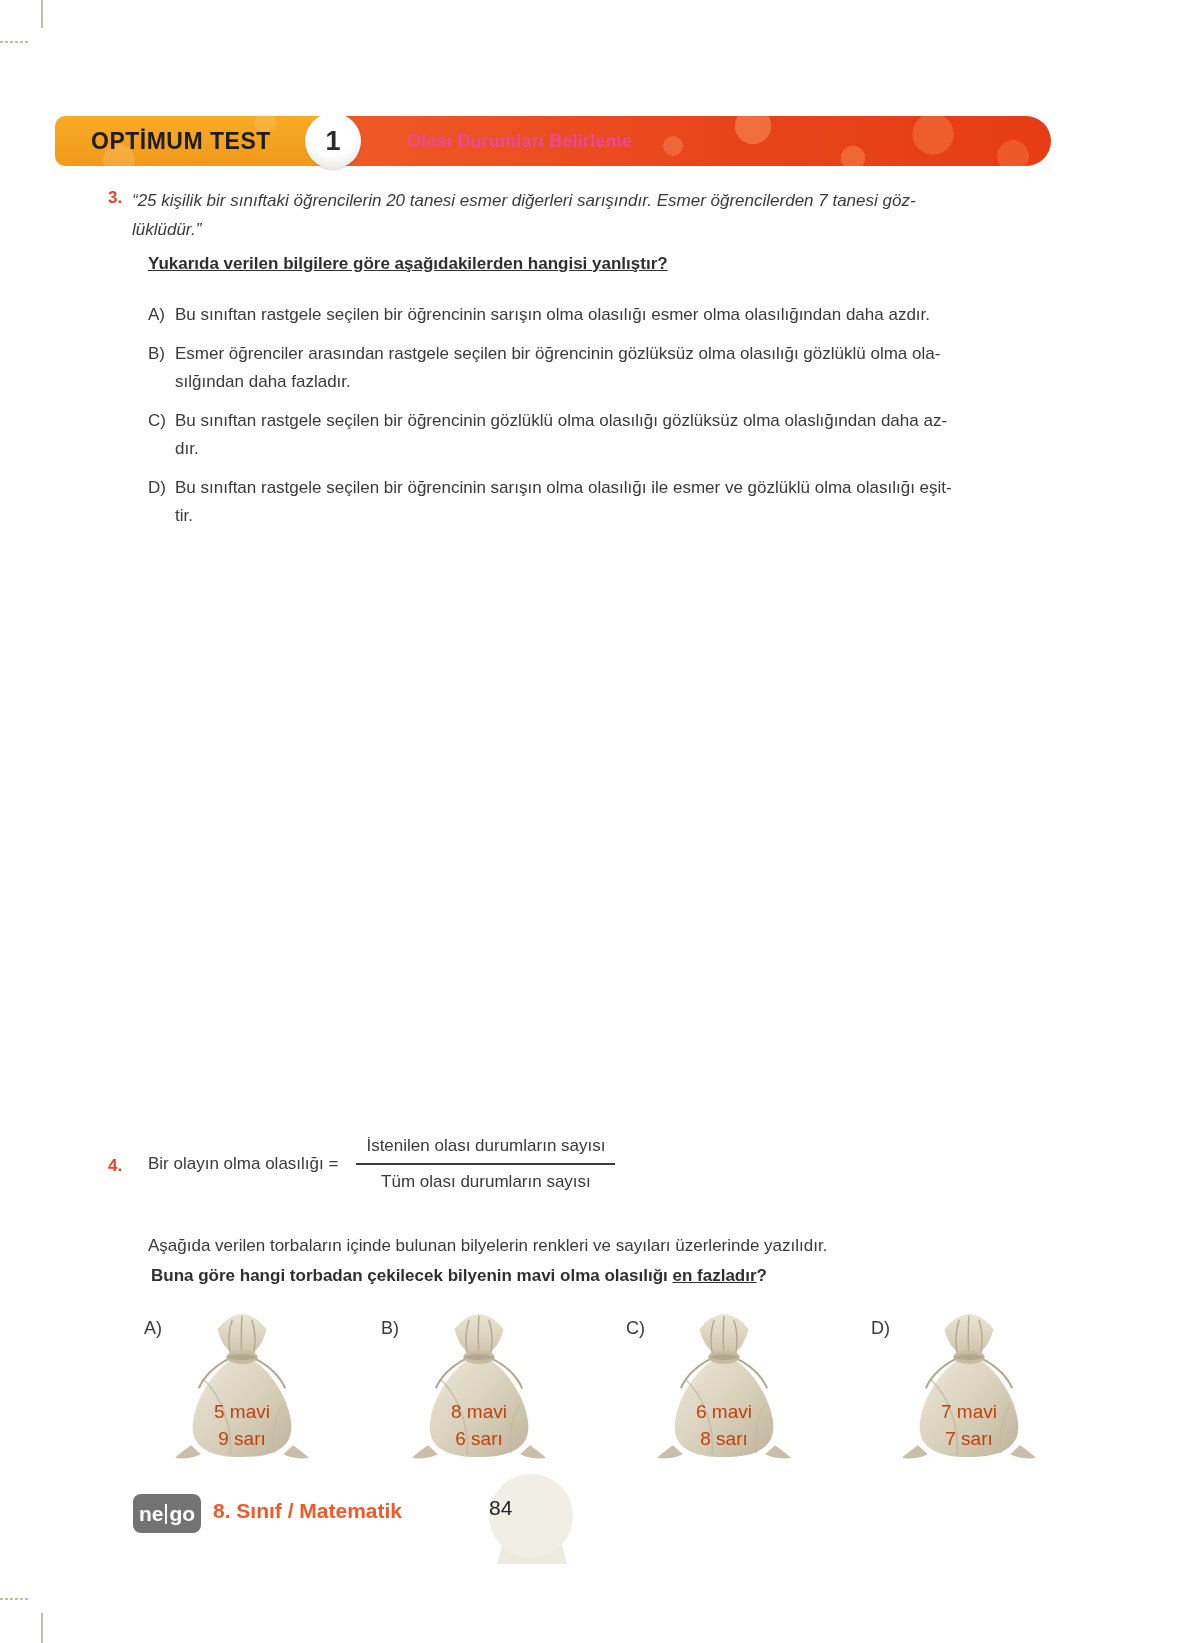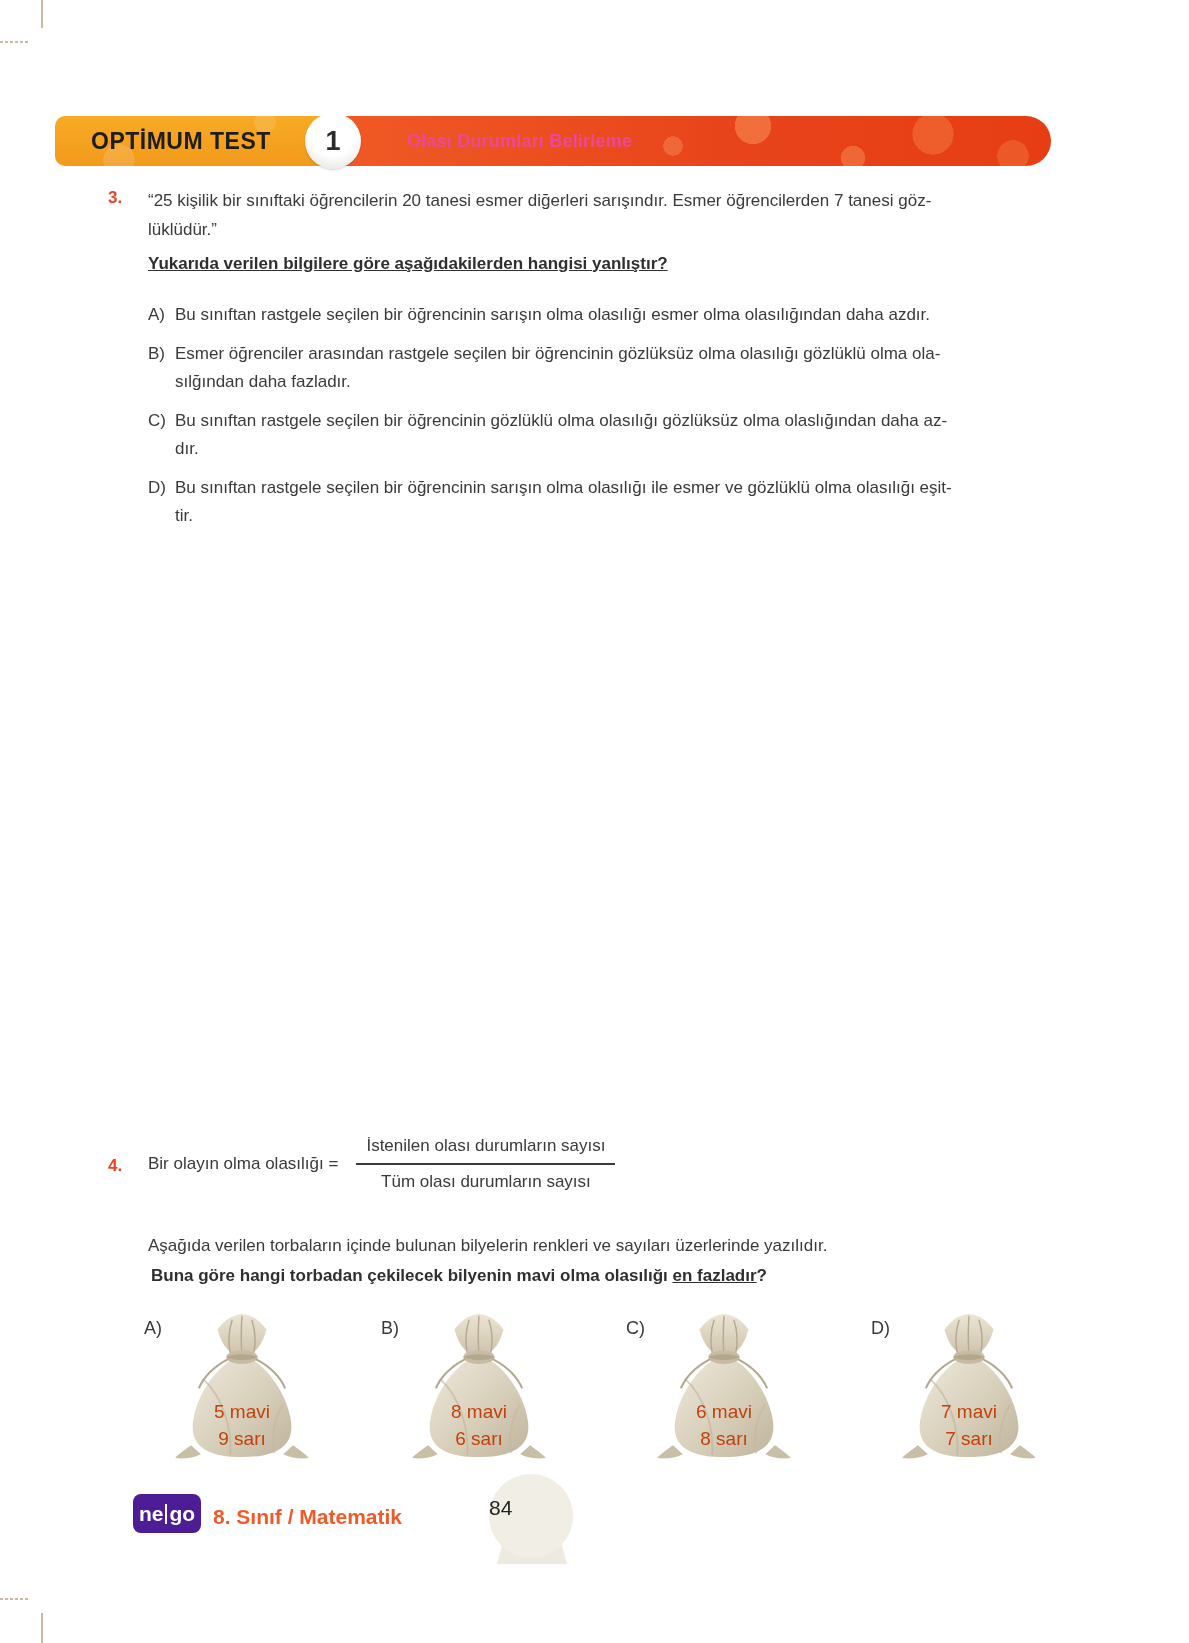"“25 kişilik bir sınıftaki öğrencilerin" .q3-intro { font-style: none -> italic; left: 148px -> 132px }
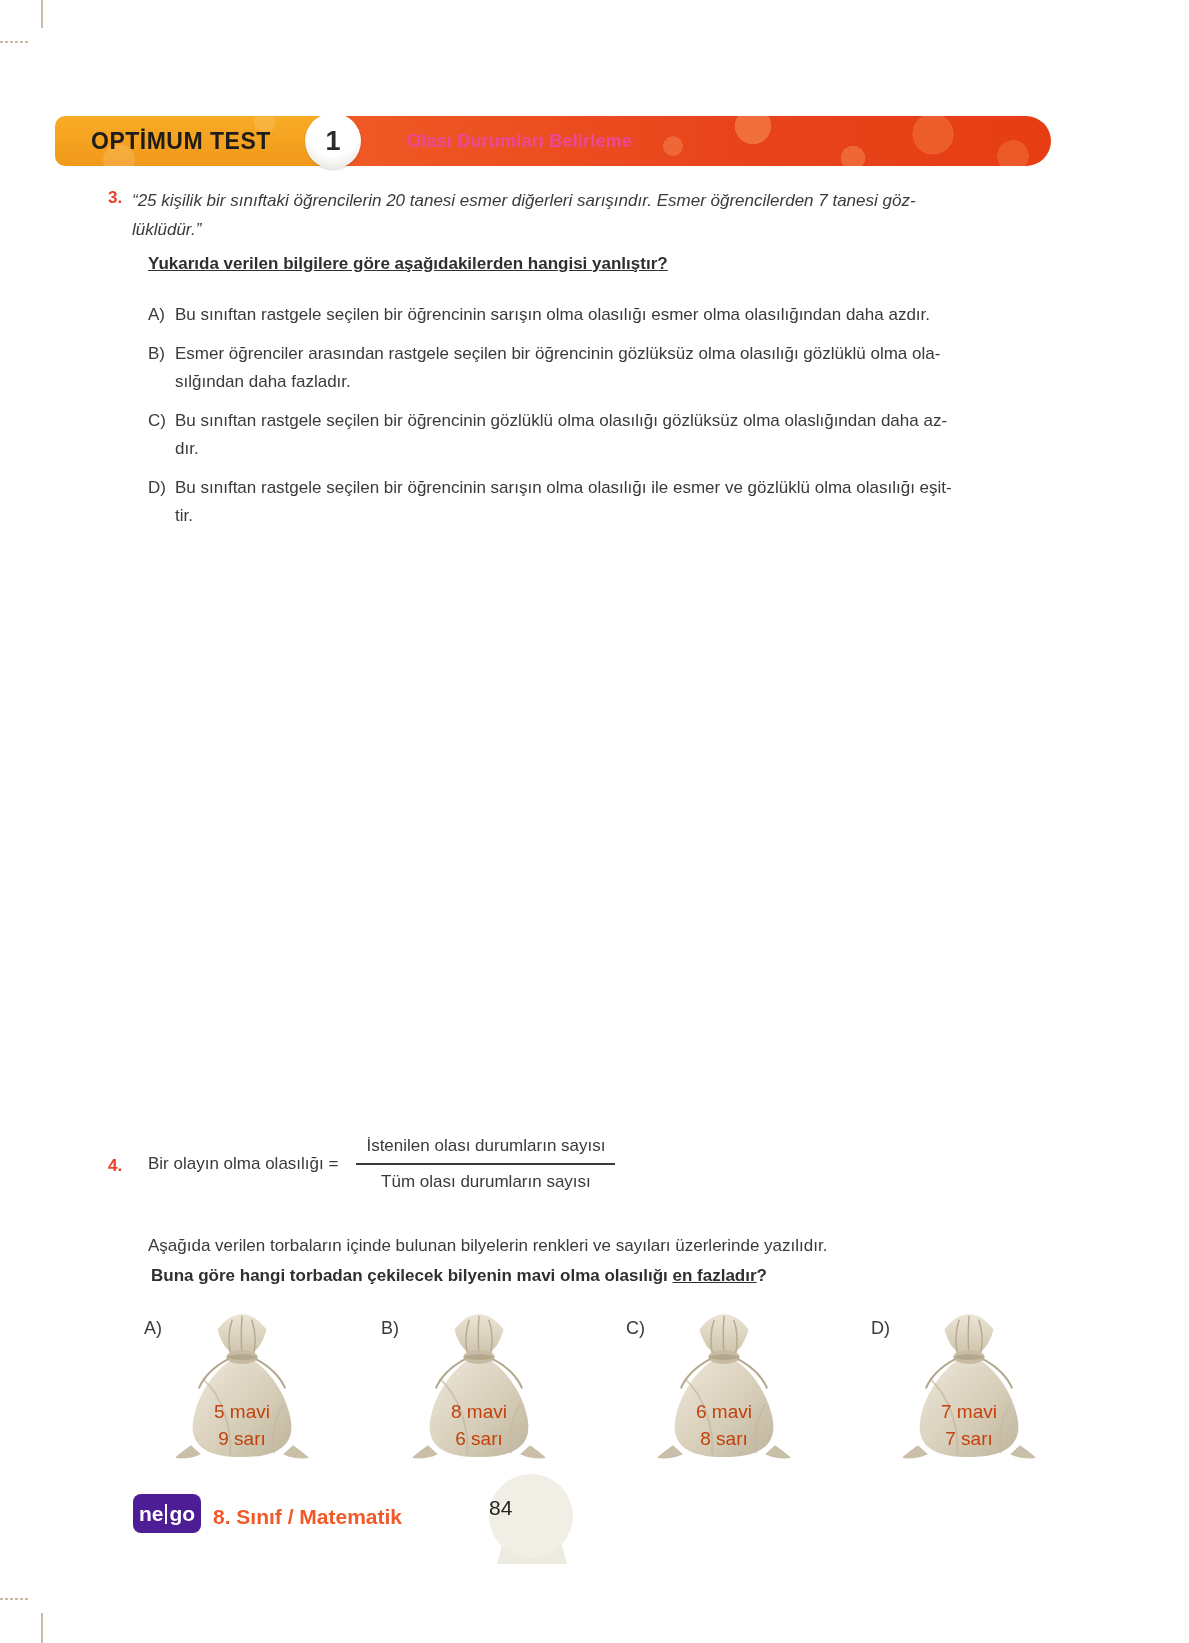"ne" .logo { background: #4c1d95 -> #737373 }
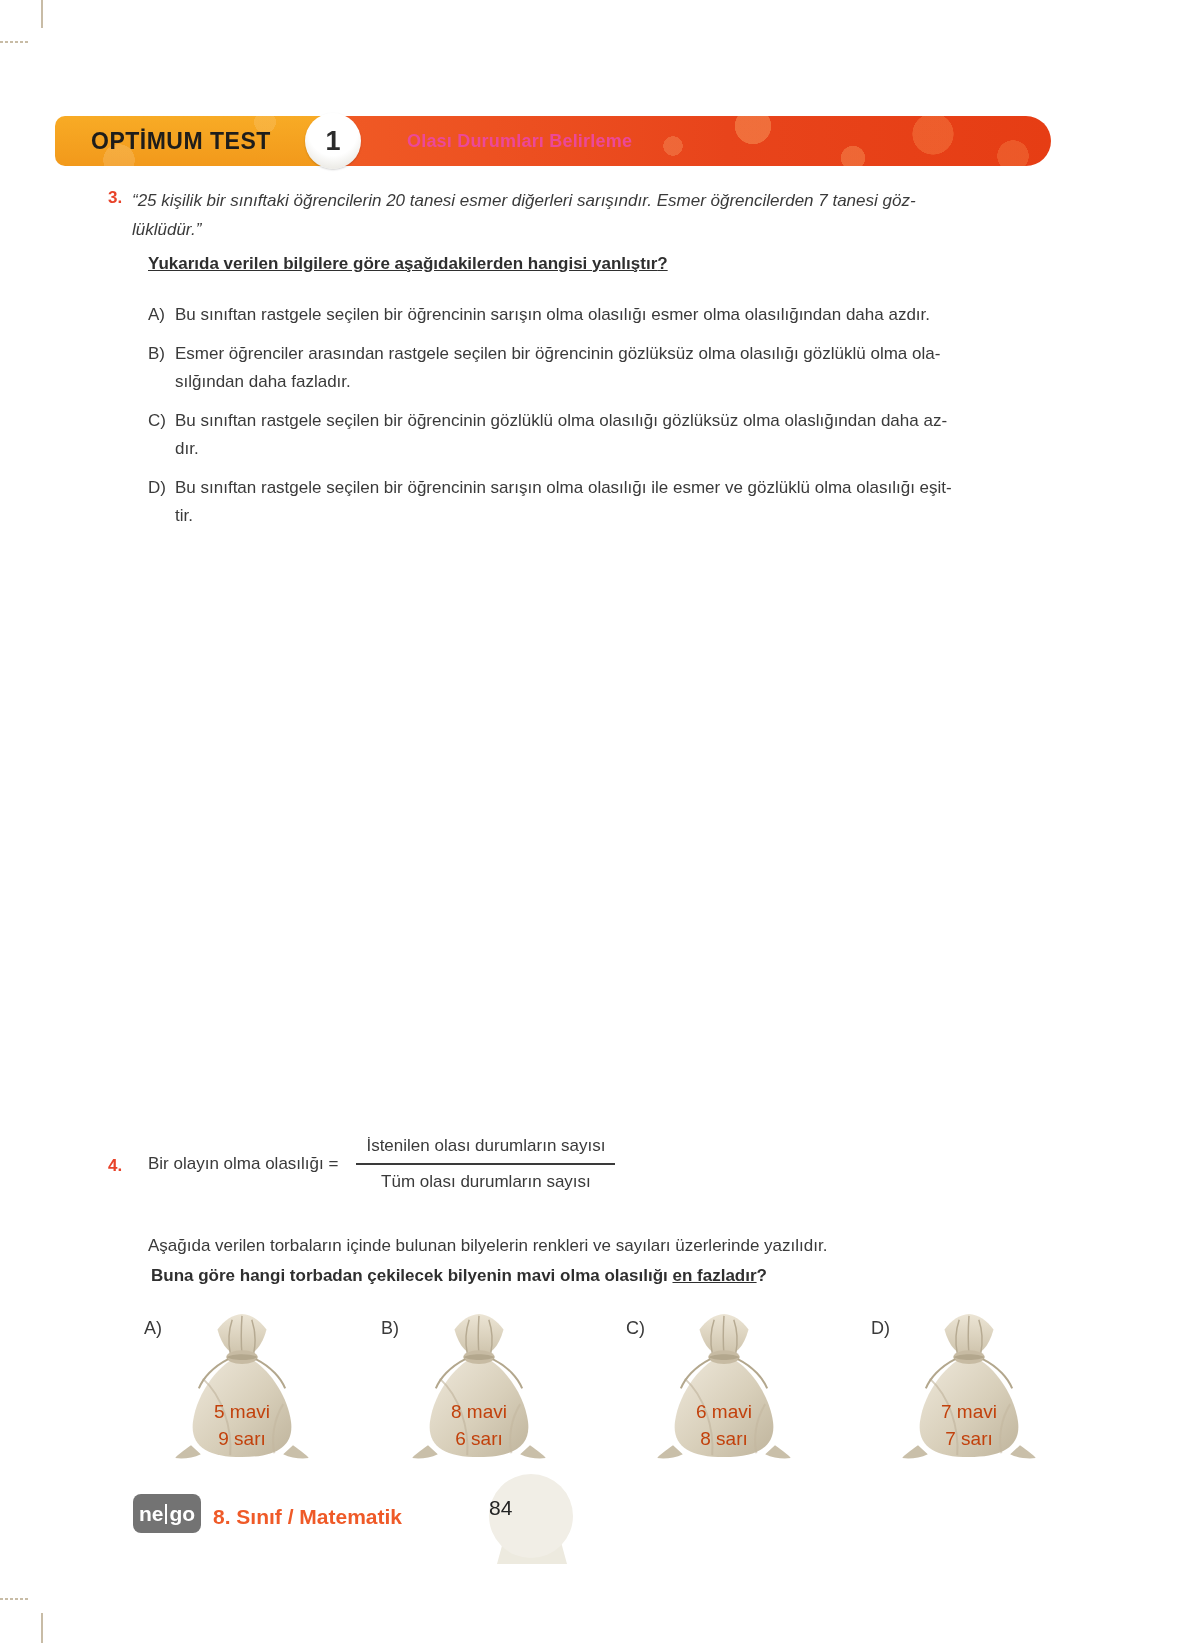"8. Sınıf / Matematik" .footer-caption { margin-top: 6px -> none }
